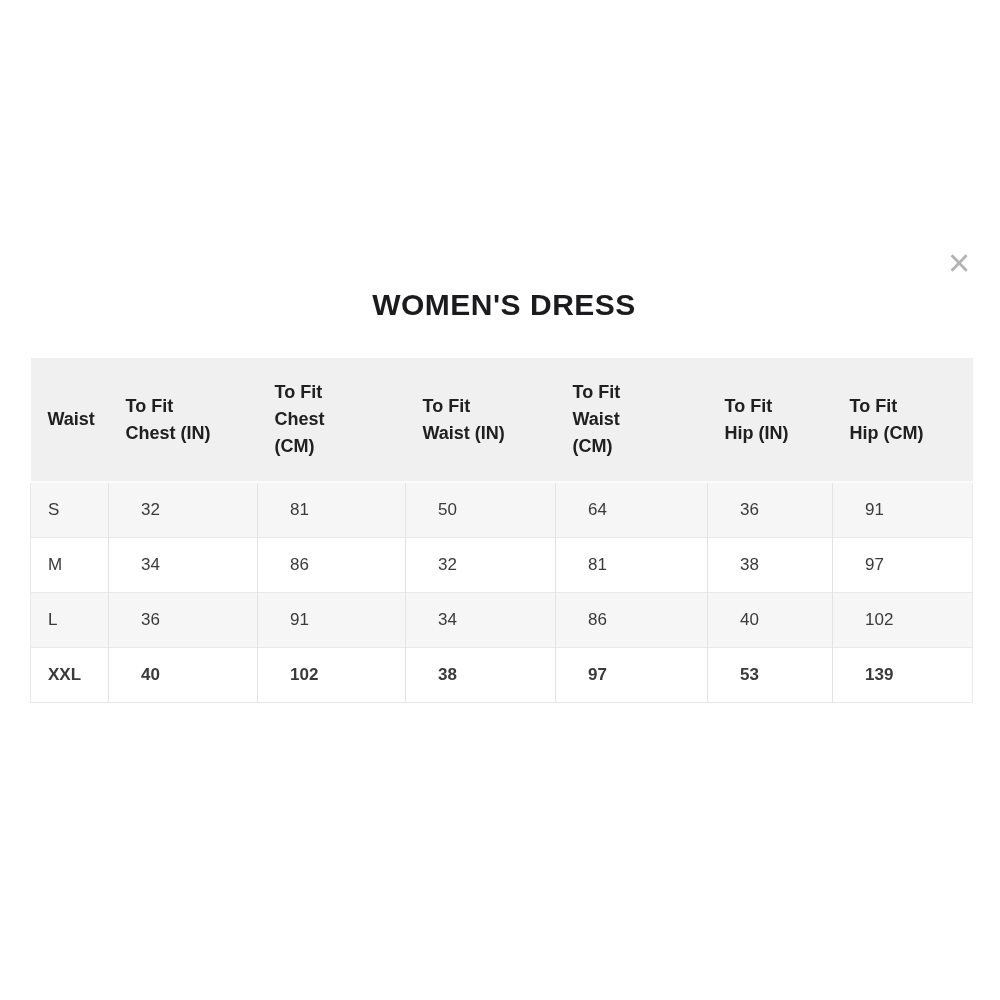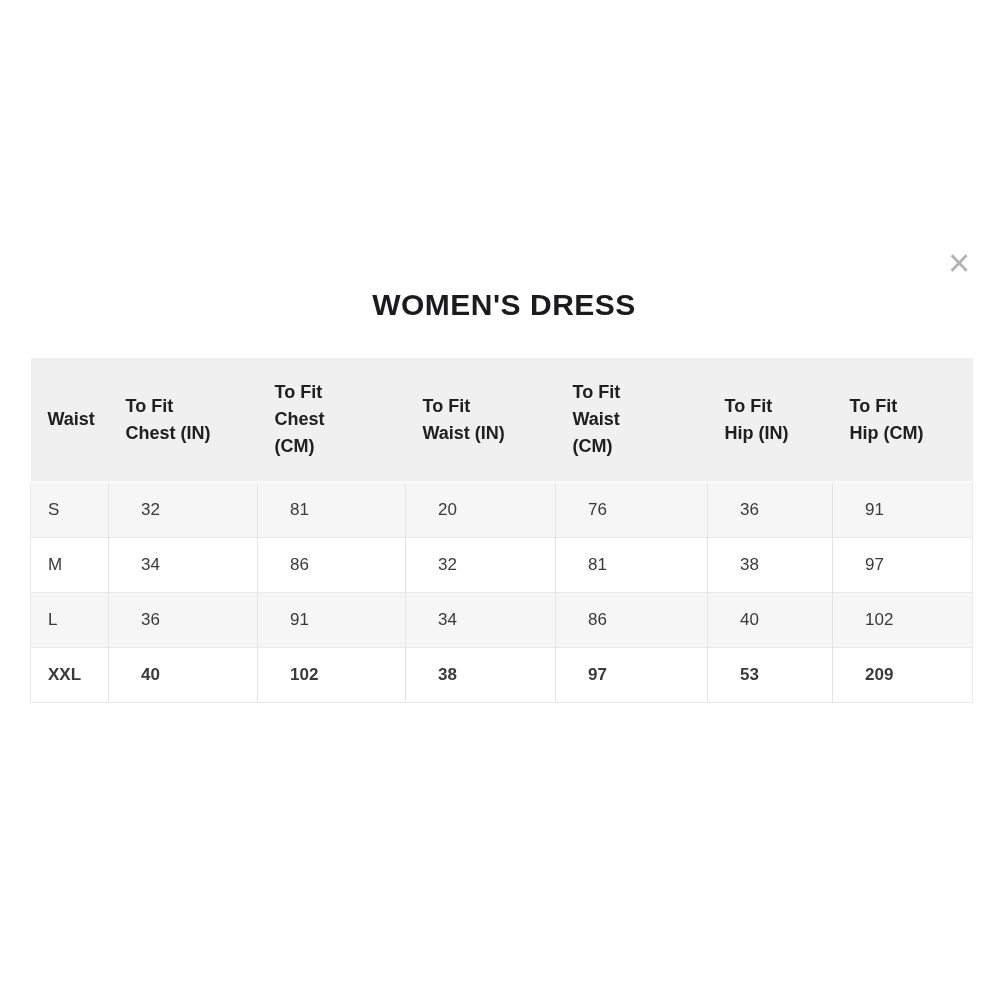"20" td { text: 20 -> 50 }
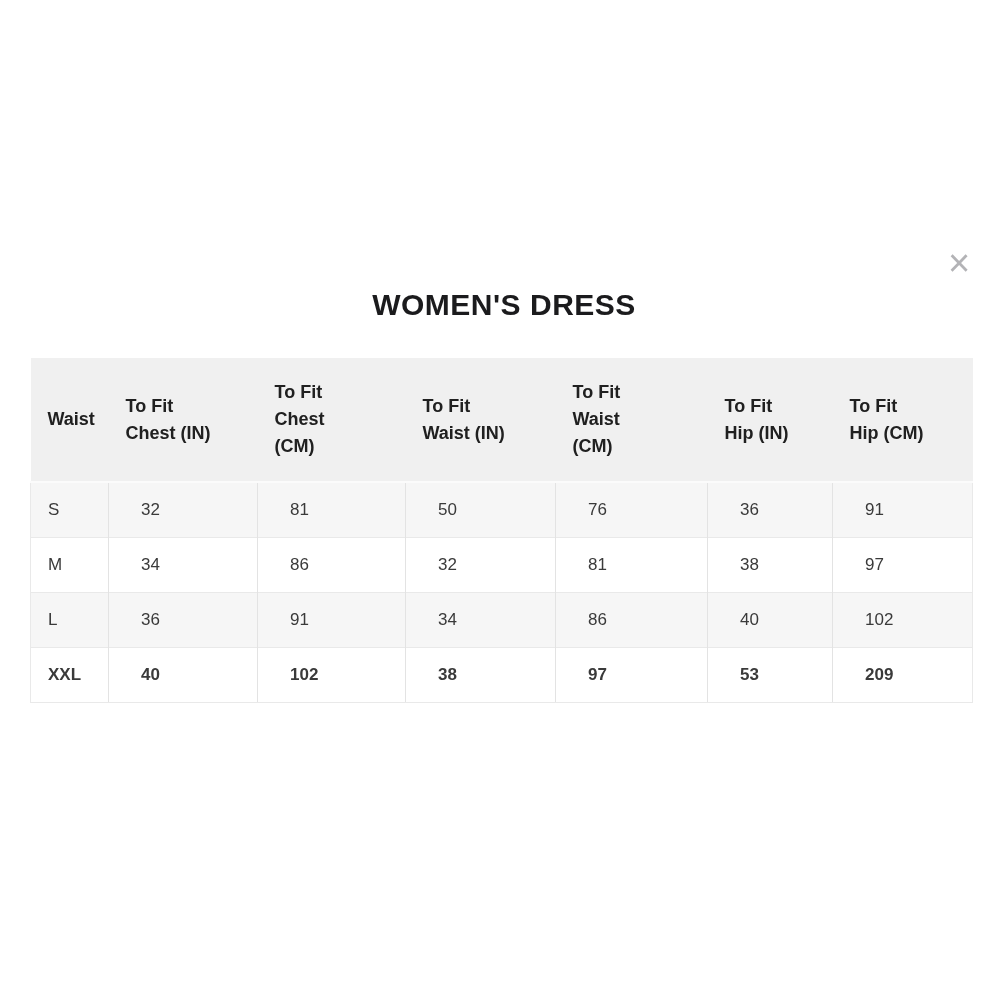"76" td { text: 76 -> 64 }
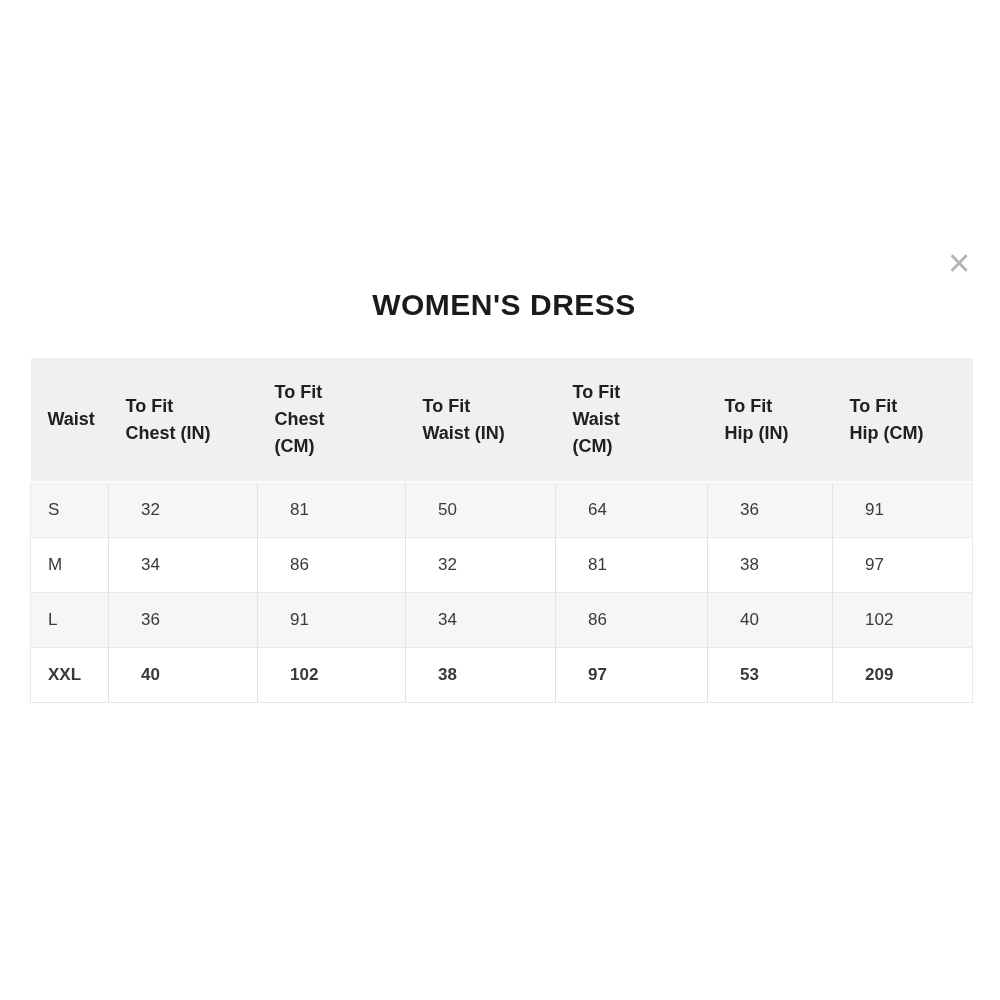"209" td { text: 209 -> 139 }
